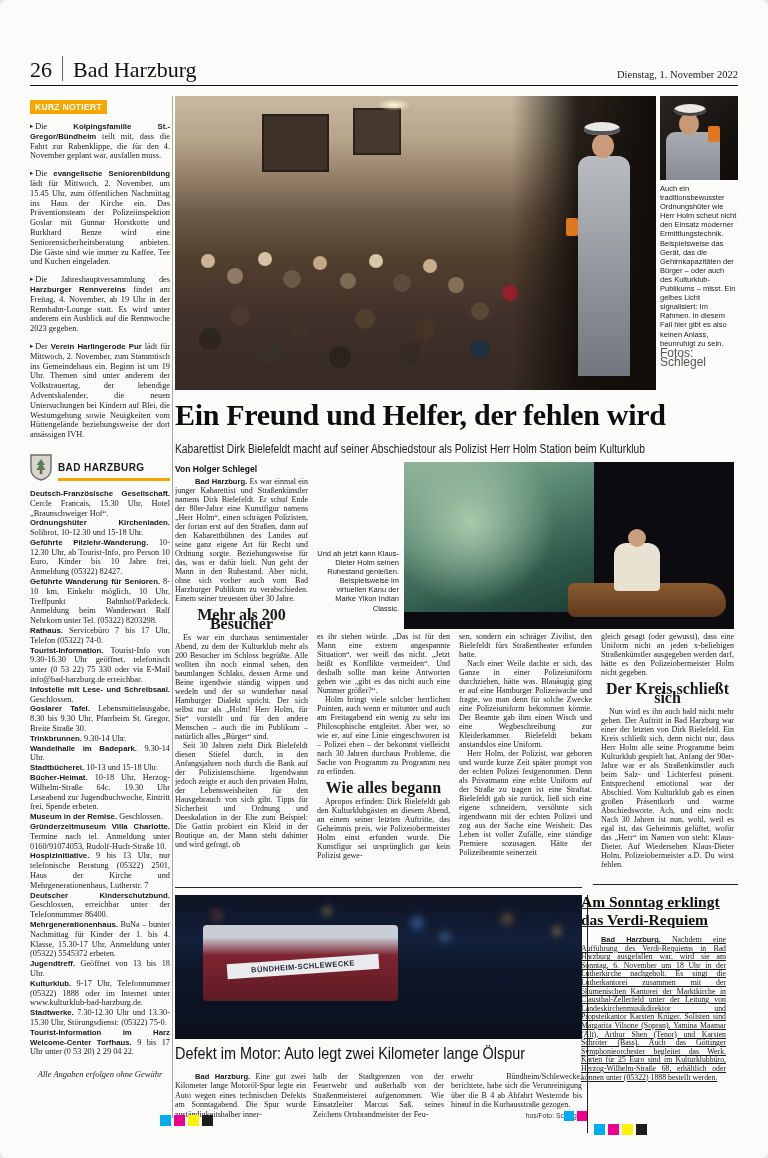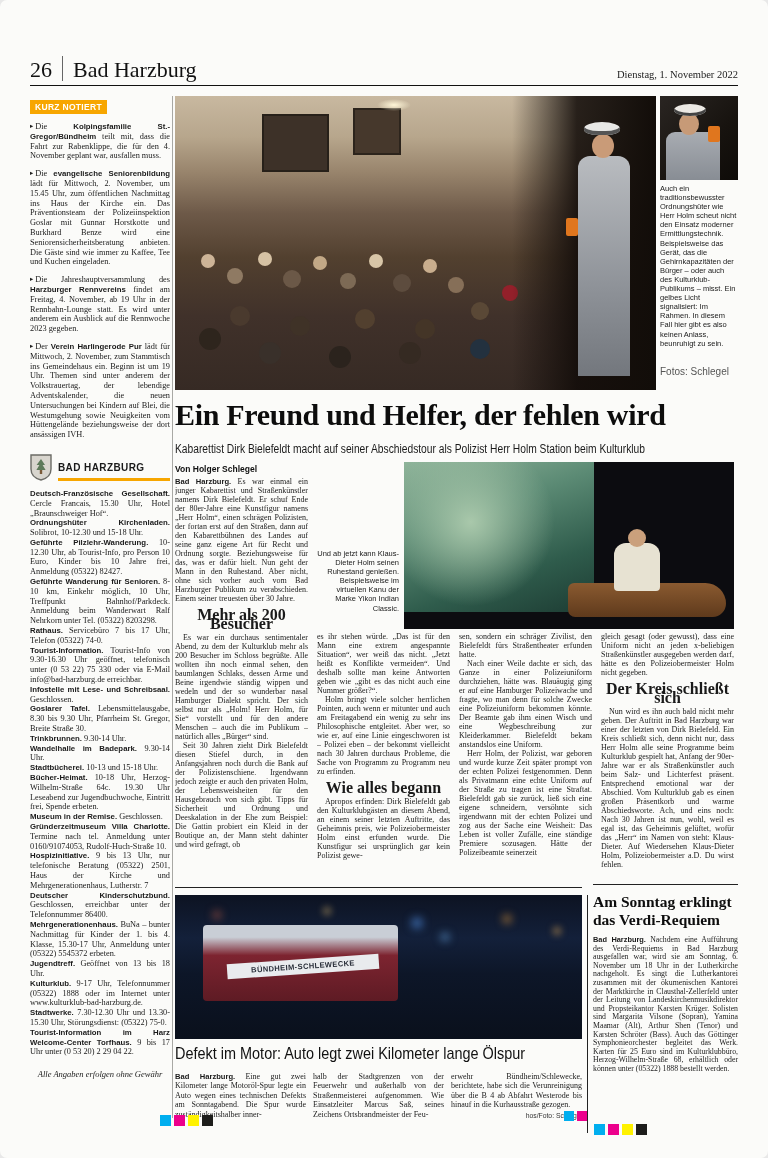"Fotos: Schlegel" .cap-credit { font-size: 10px -> 12px; margin-top: 19px -> 1px }
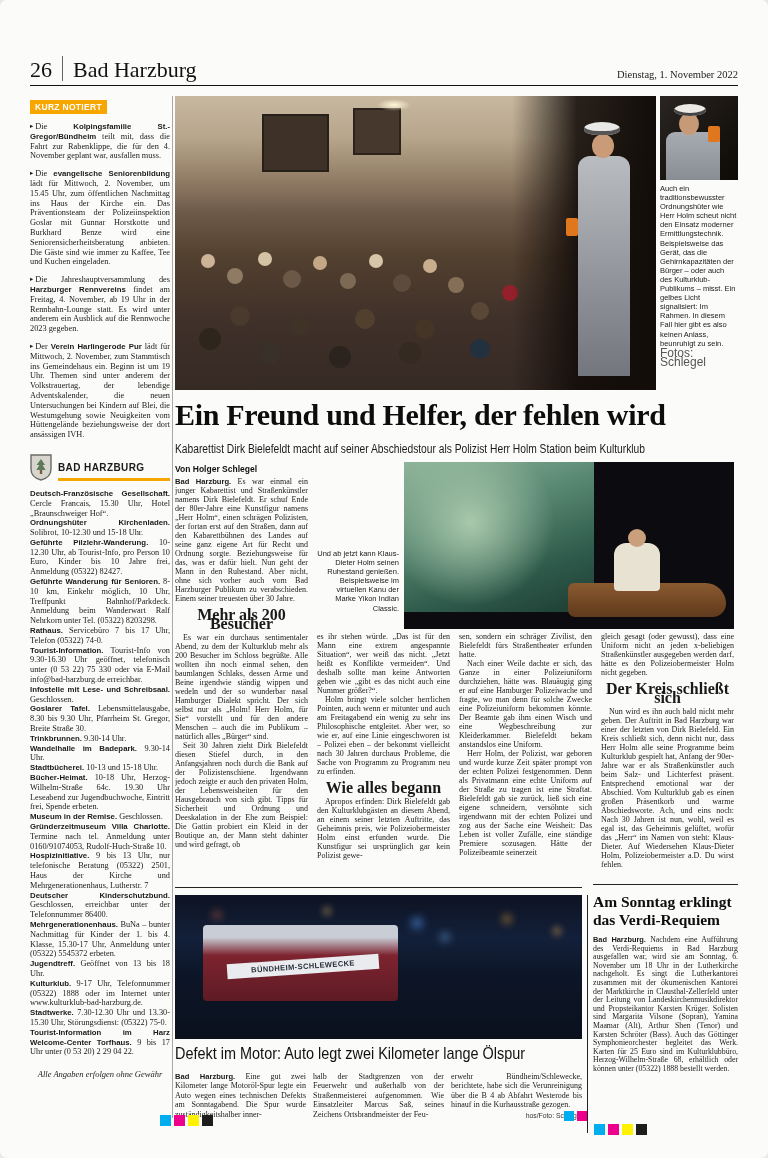"Bad Harzburg." .dateline { margin-left: none -> 20px }
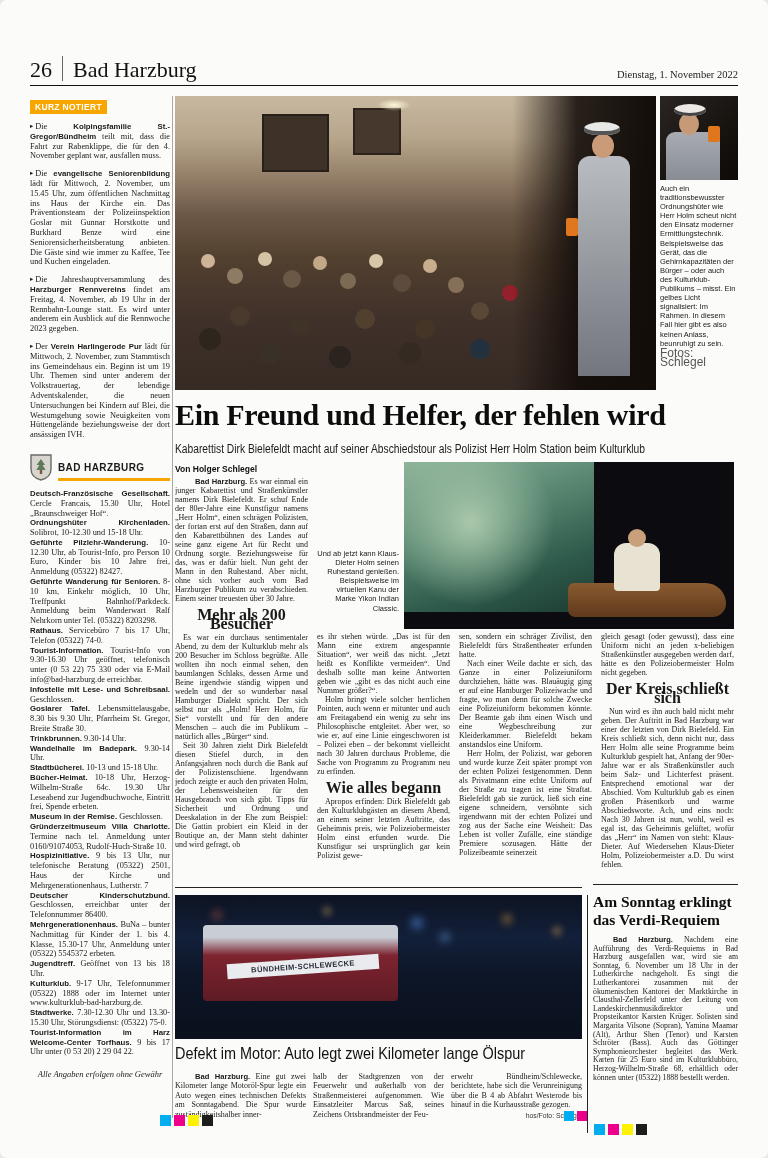"Am Sonntag erklingt das Verdi-Requiem" .verdi { left: 593px -> 581px; text-decoration: none -> underline }
